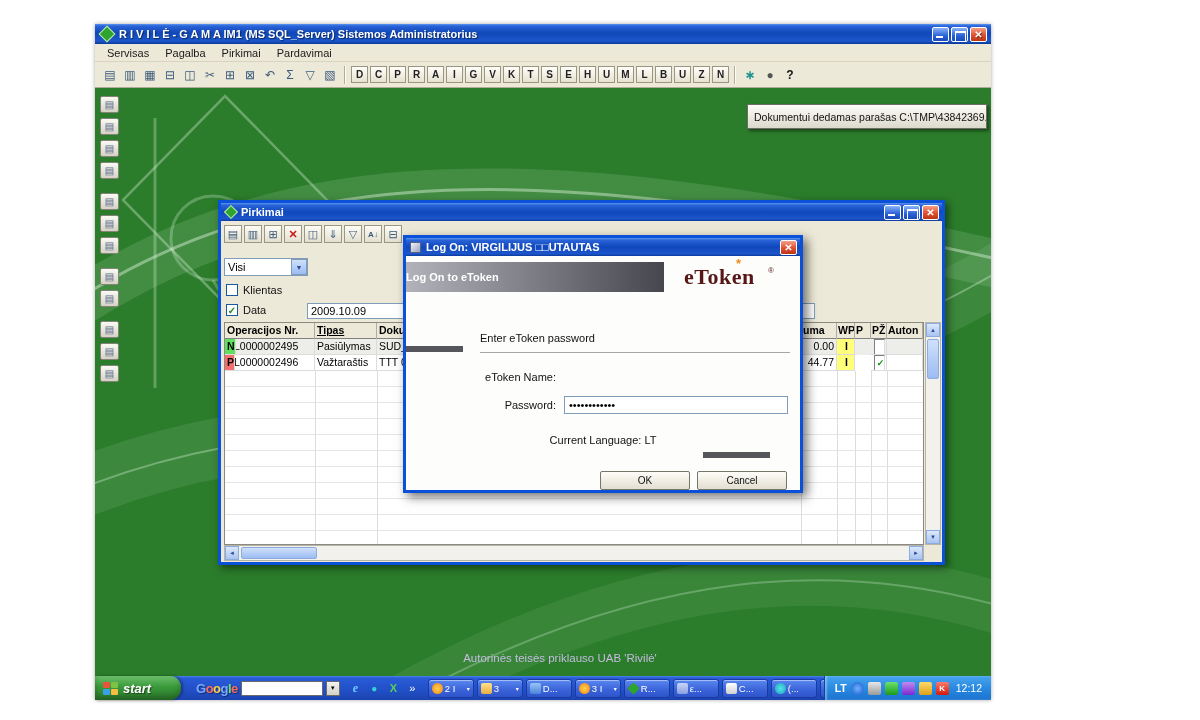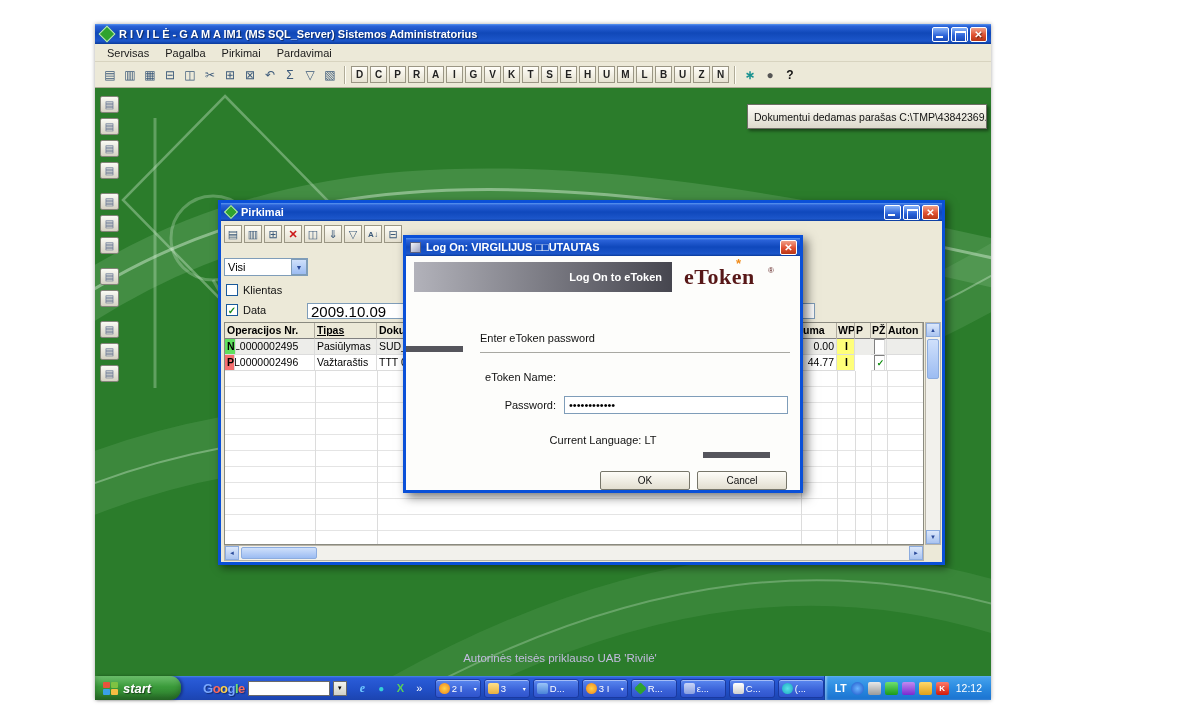"Log On to eToken" .et-band { justify-content: flex-end -> flex-start; left: 8px -> 0 }
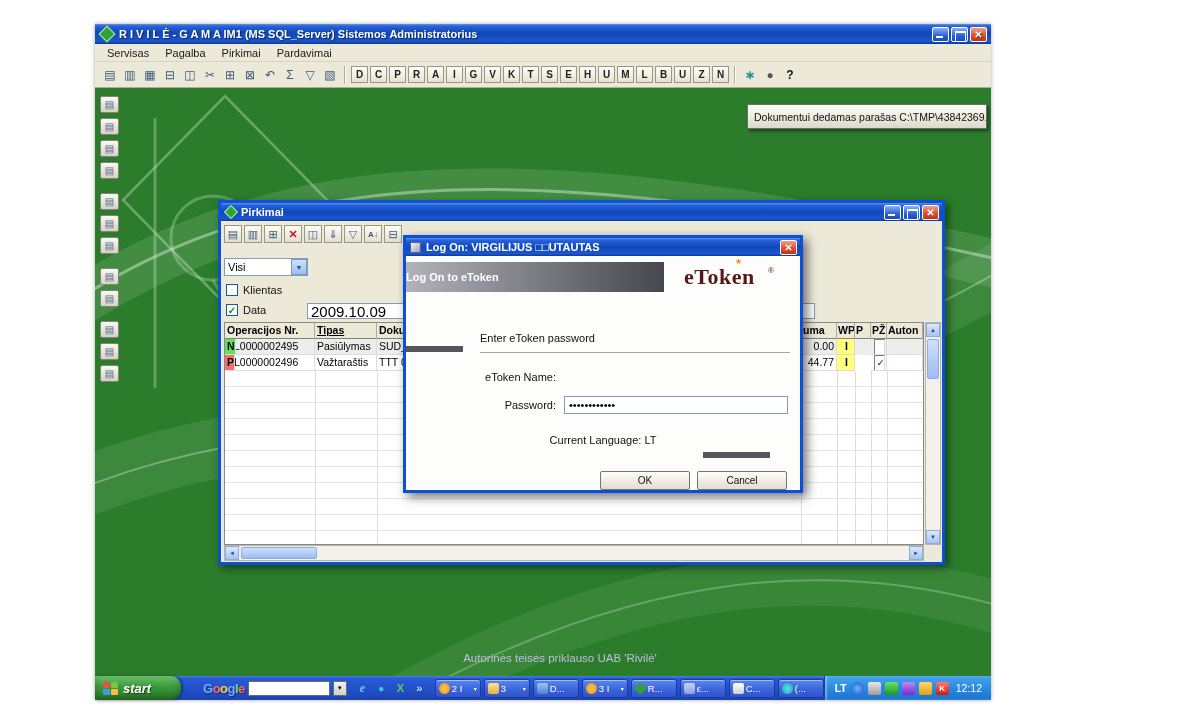"2009.10.09" .pw-date { font-size: 15px -> 11px }
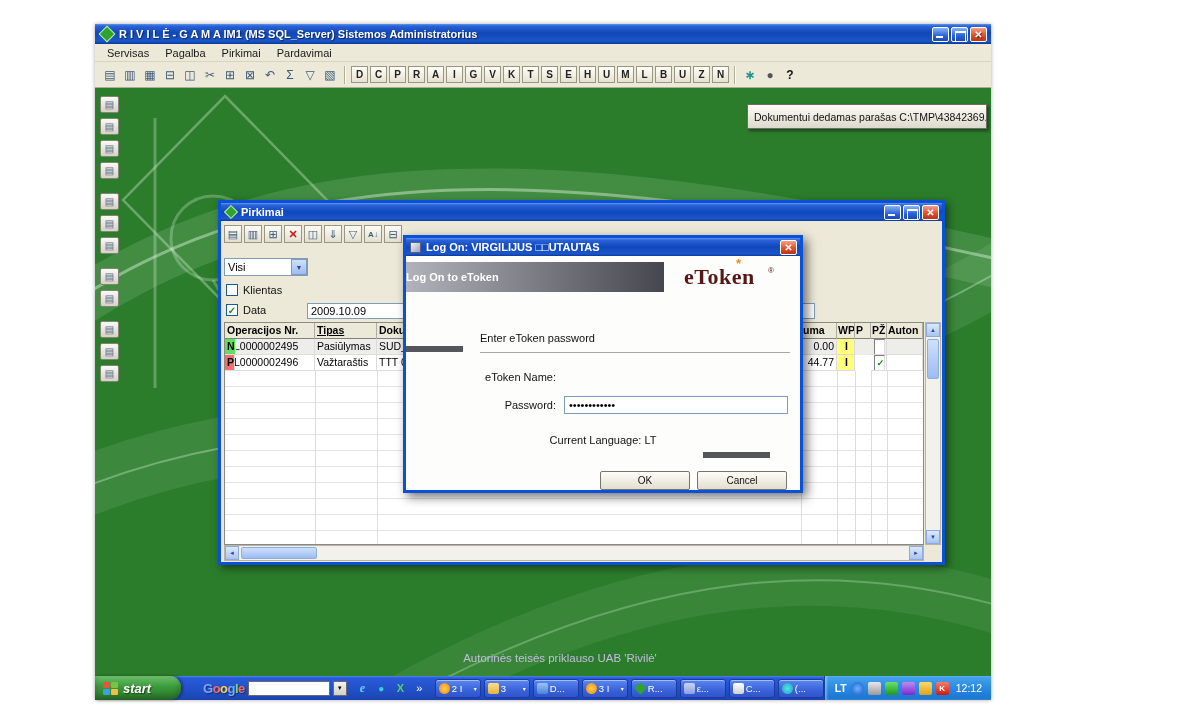"Google" .google-bar { margin-left: 22px -> 15px }
